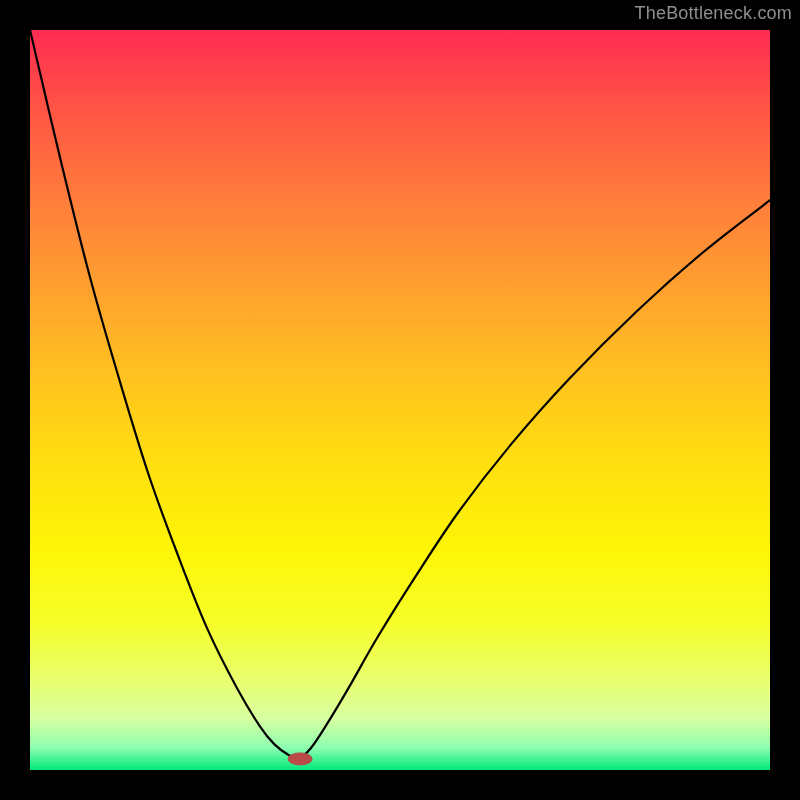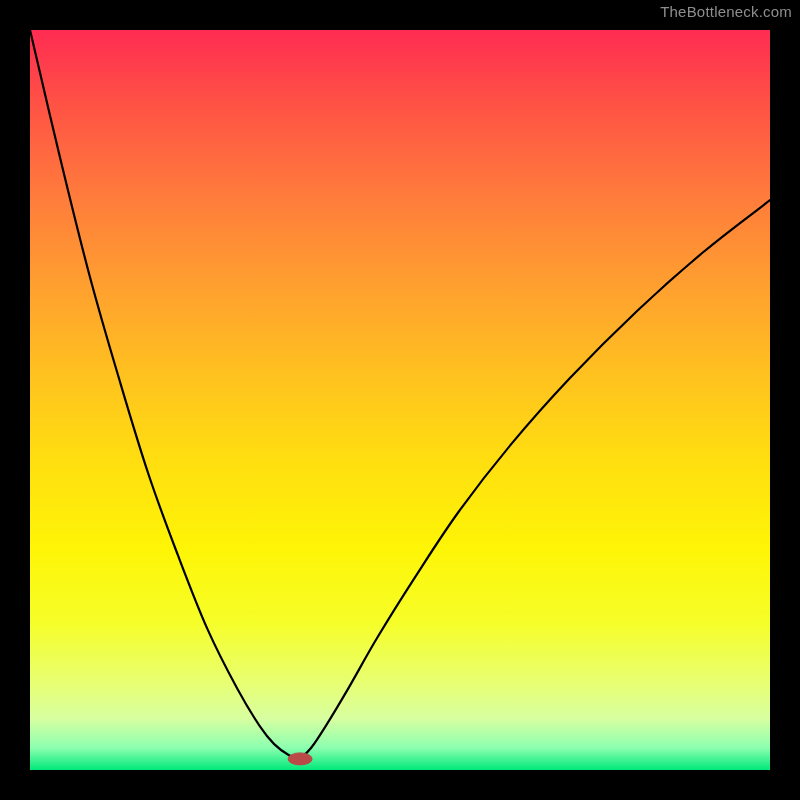"TheBottleneck.com" .watermark { font-size: 15px -> 18px }
